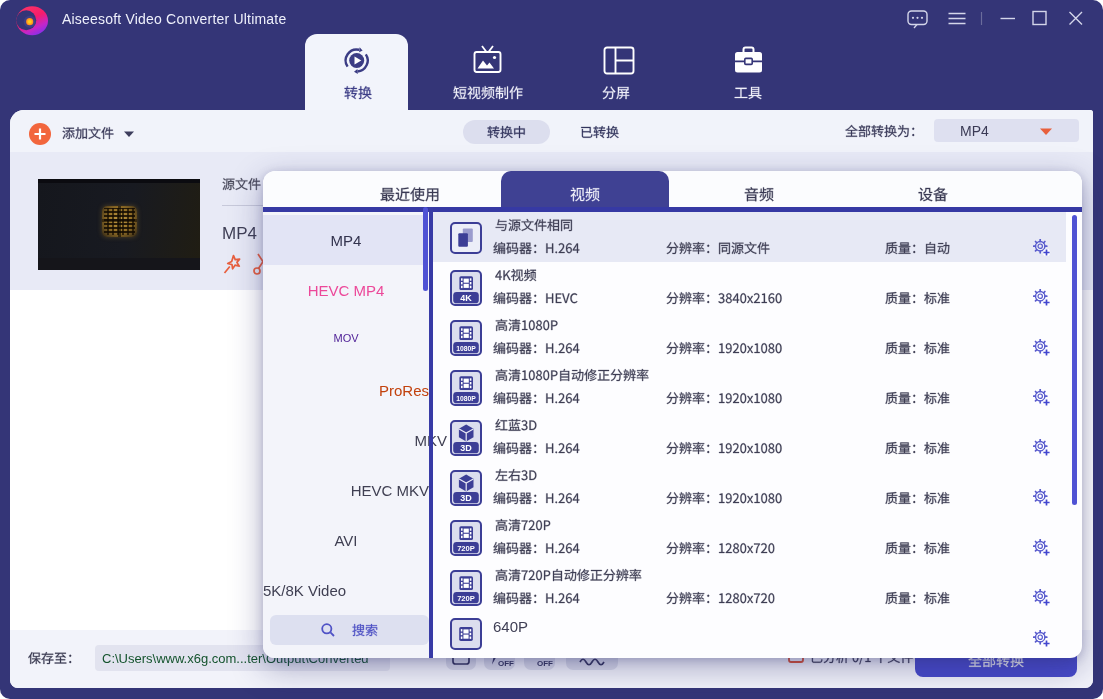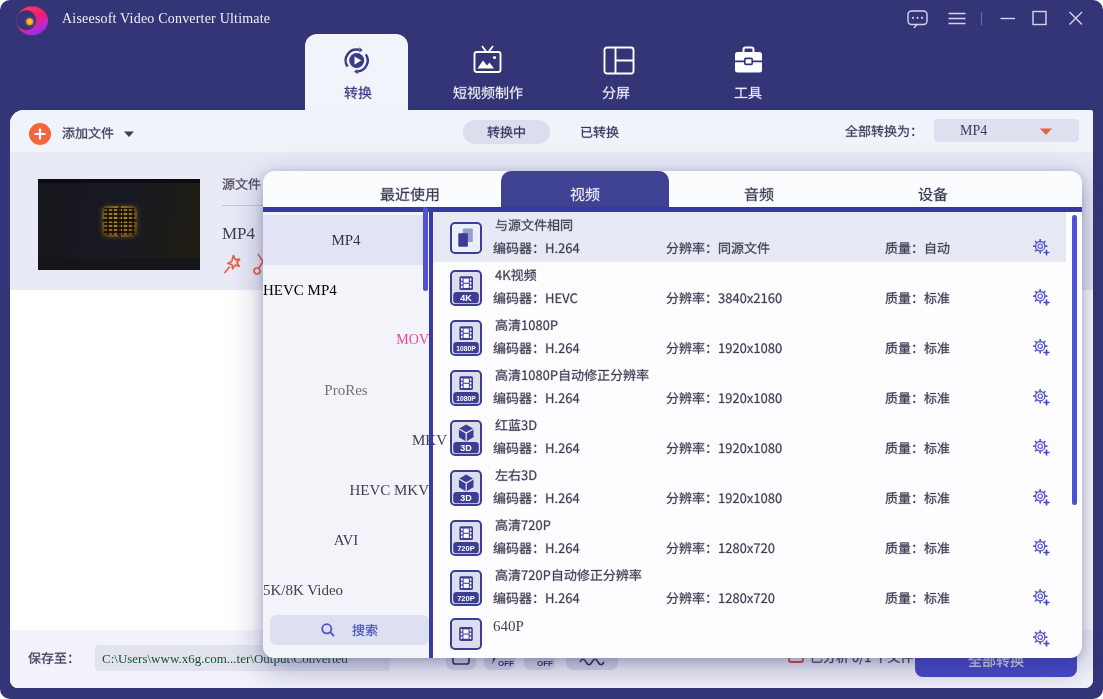"Aiseesoft Video Converter Ultimate" .lt { font-family: Liberation Serif, serif -> Liberation Sans, sans-serif }
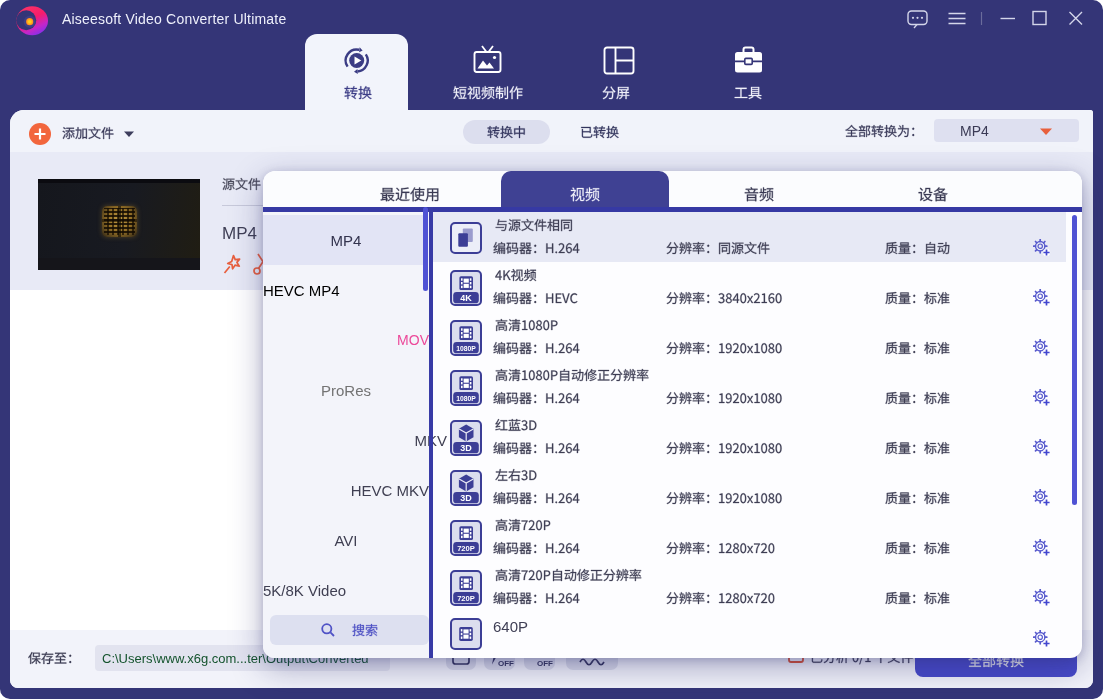"HEVC MP4" div.lt { color: #000000 -> #ec4899; text-align: left -> center }
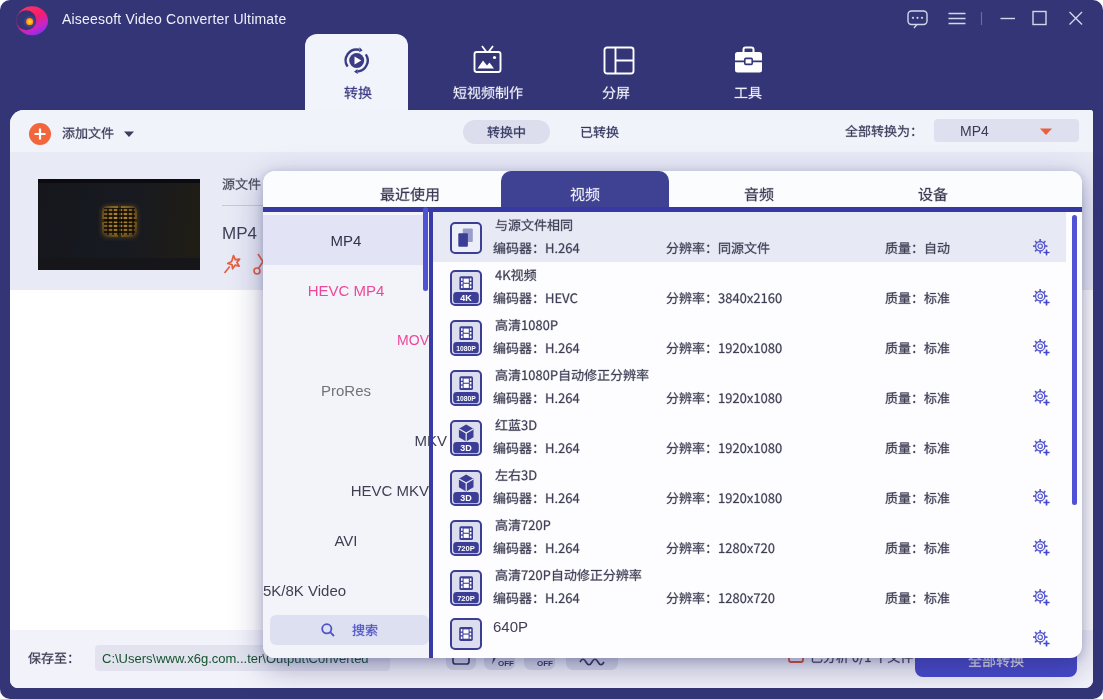"MOV" div.lt { color: #ec4899 -> #4c1d95; font-size: 14px -> 11px; text-align: right -> center }
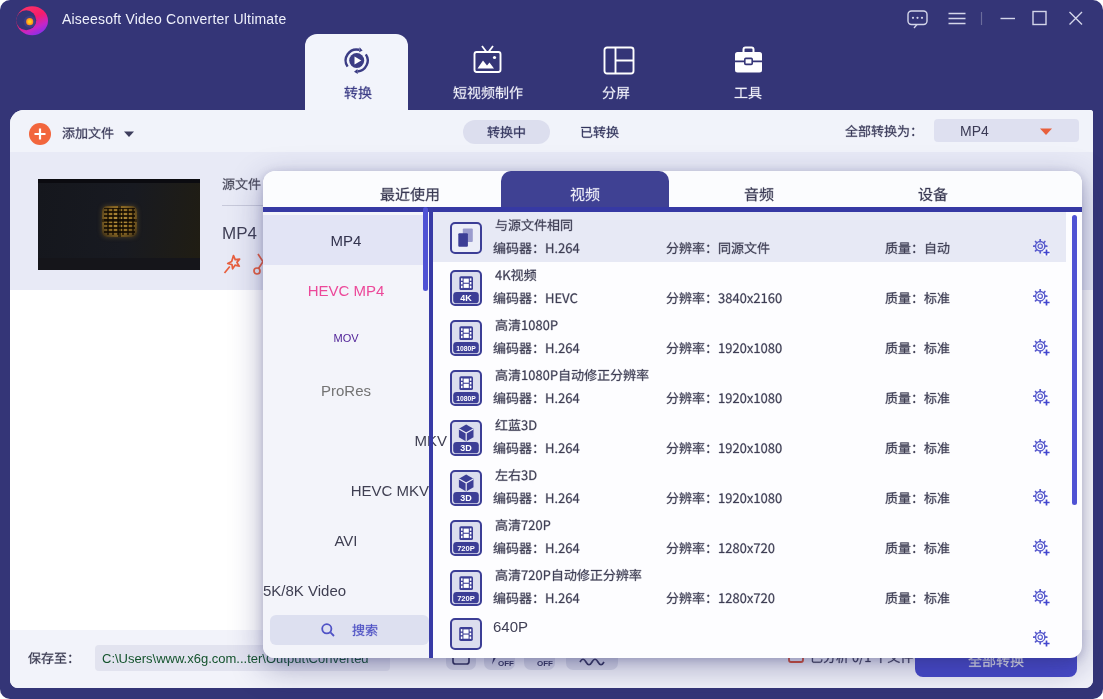"ProRes" div.lt { color: #737373 -> #c2410c; text-align: center -> right }
